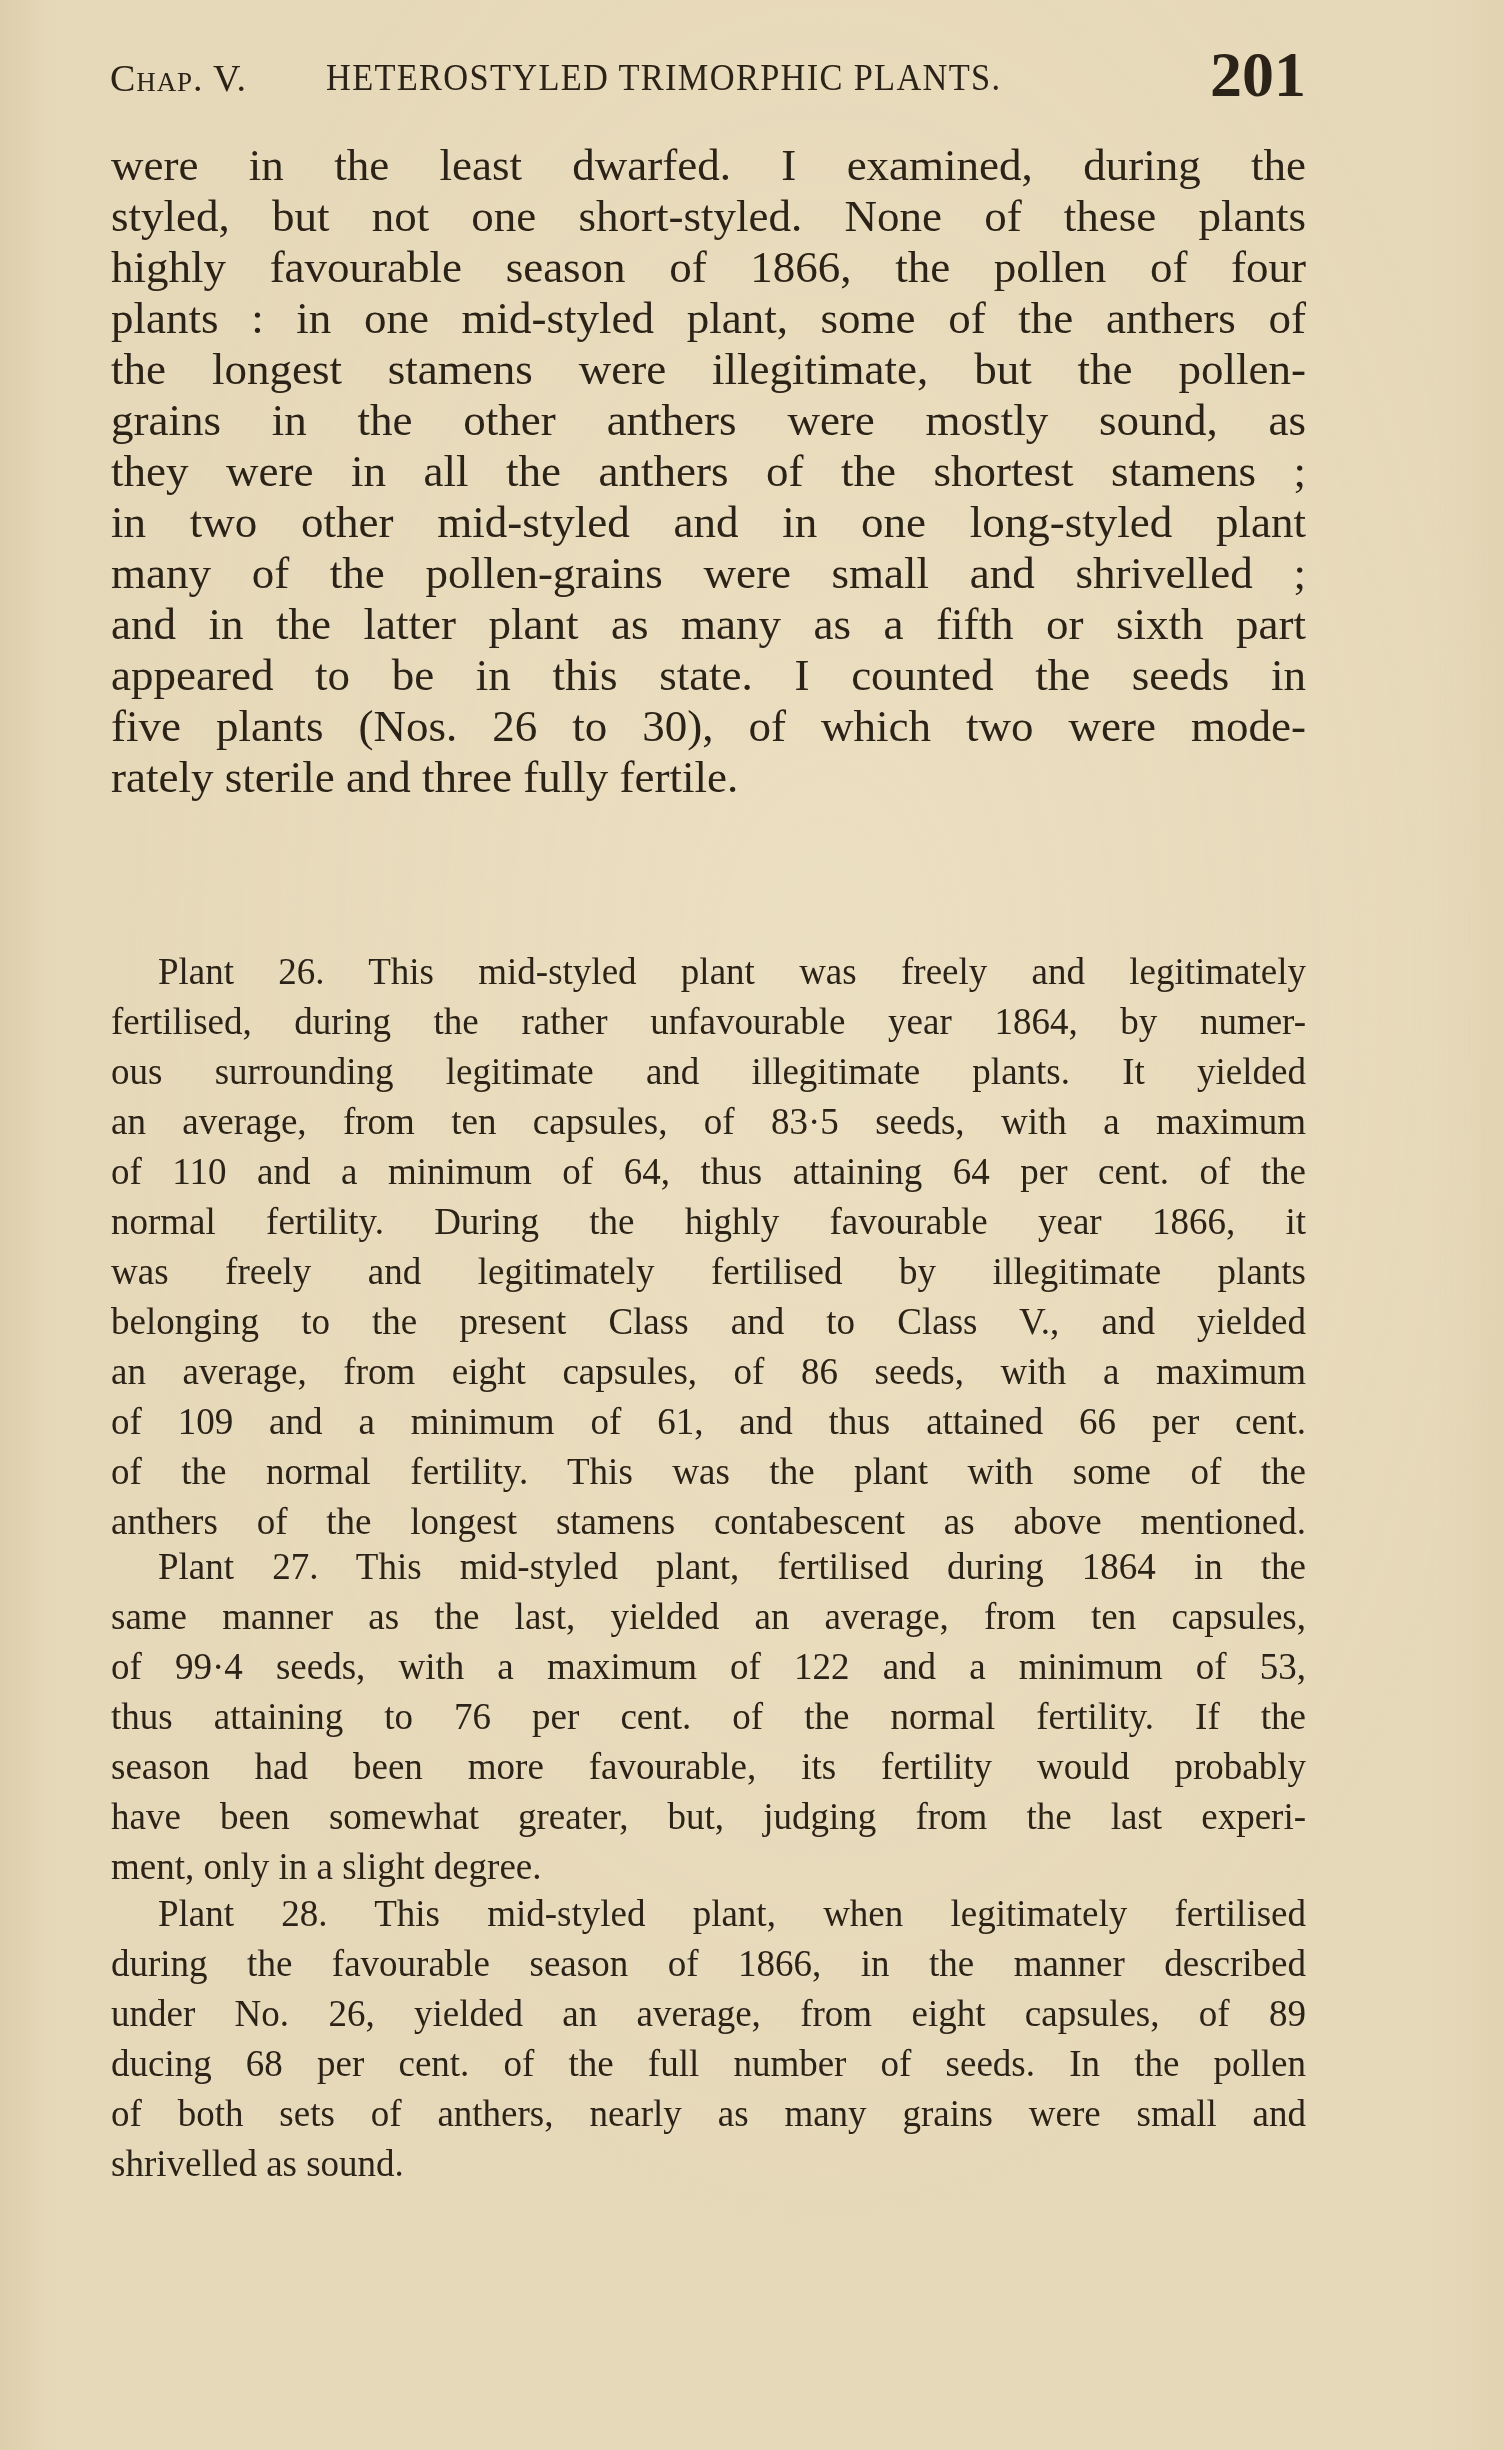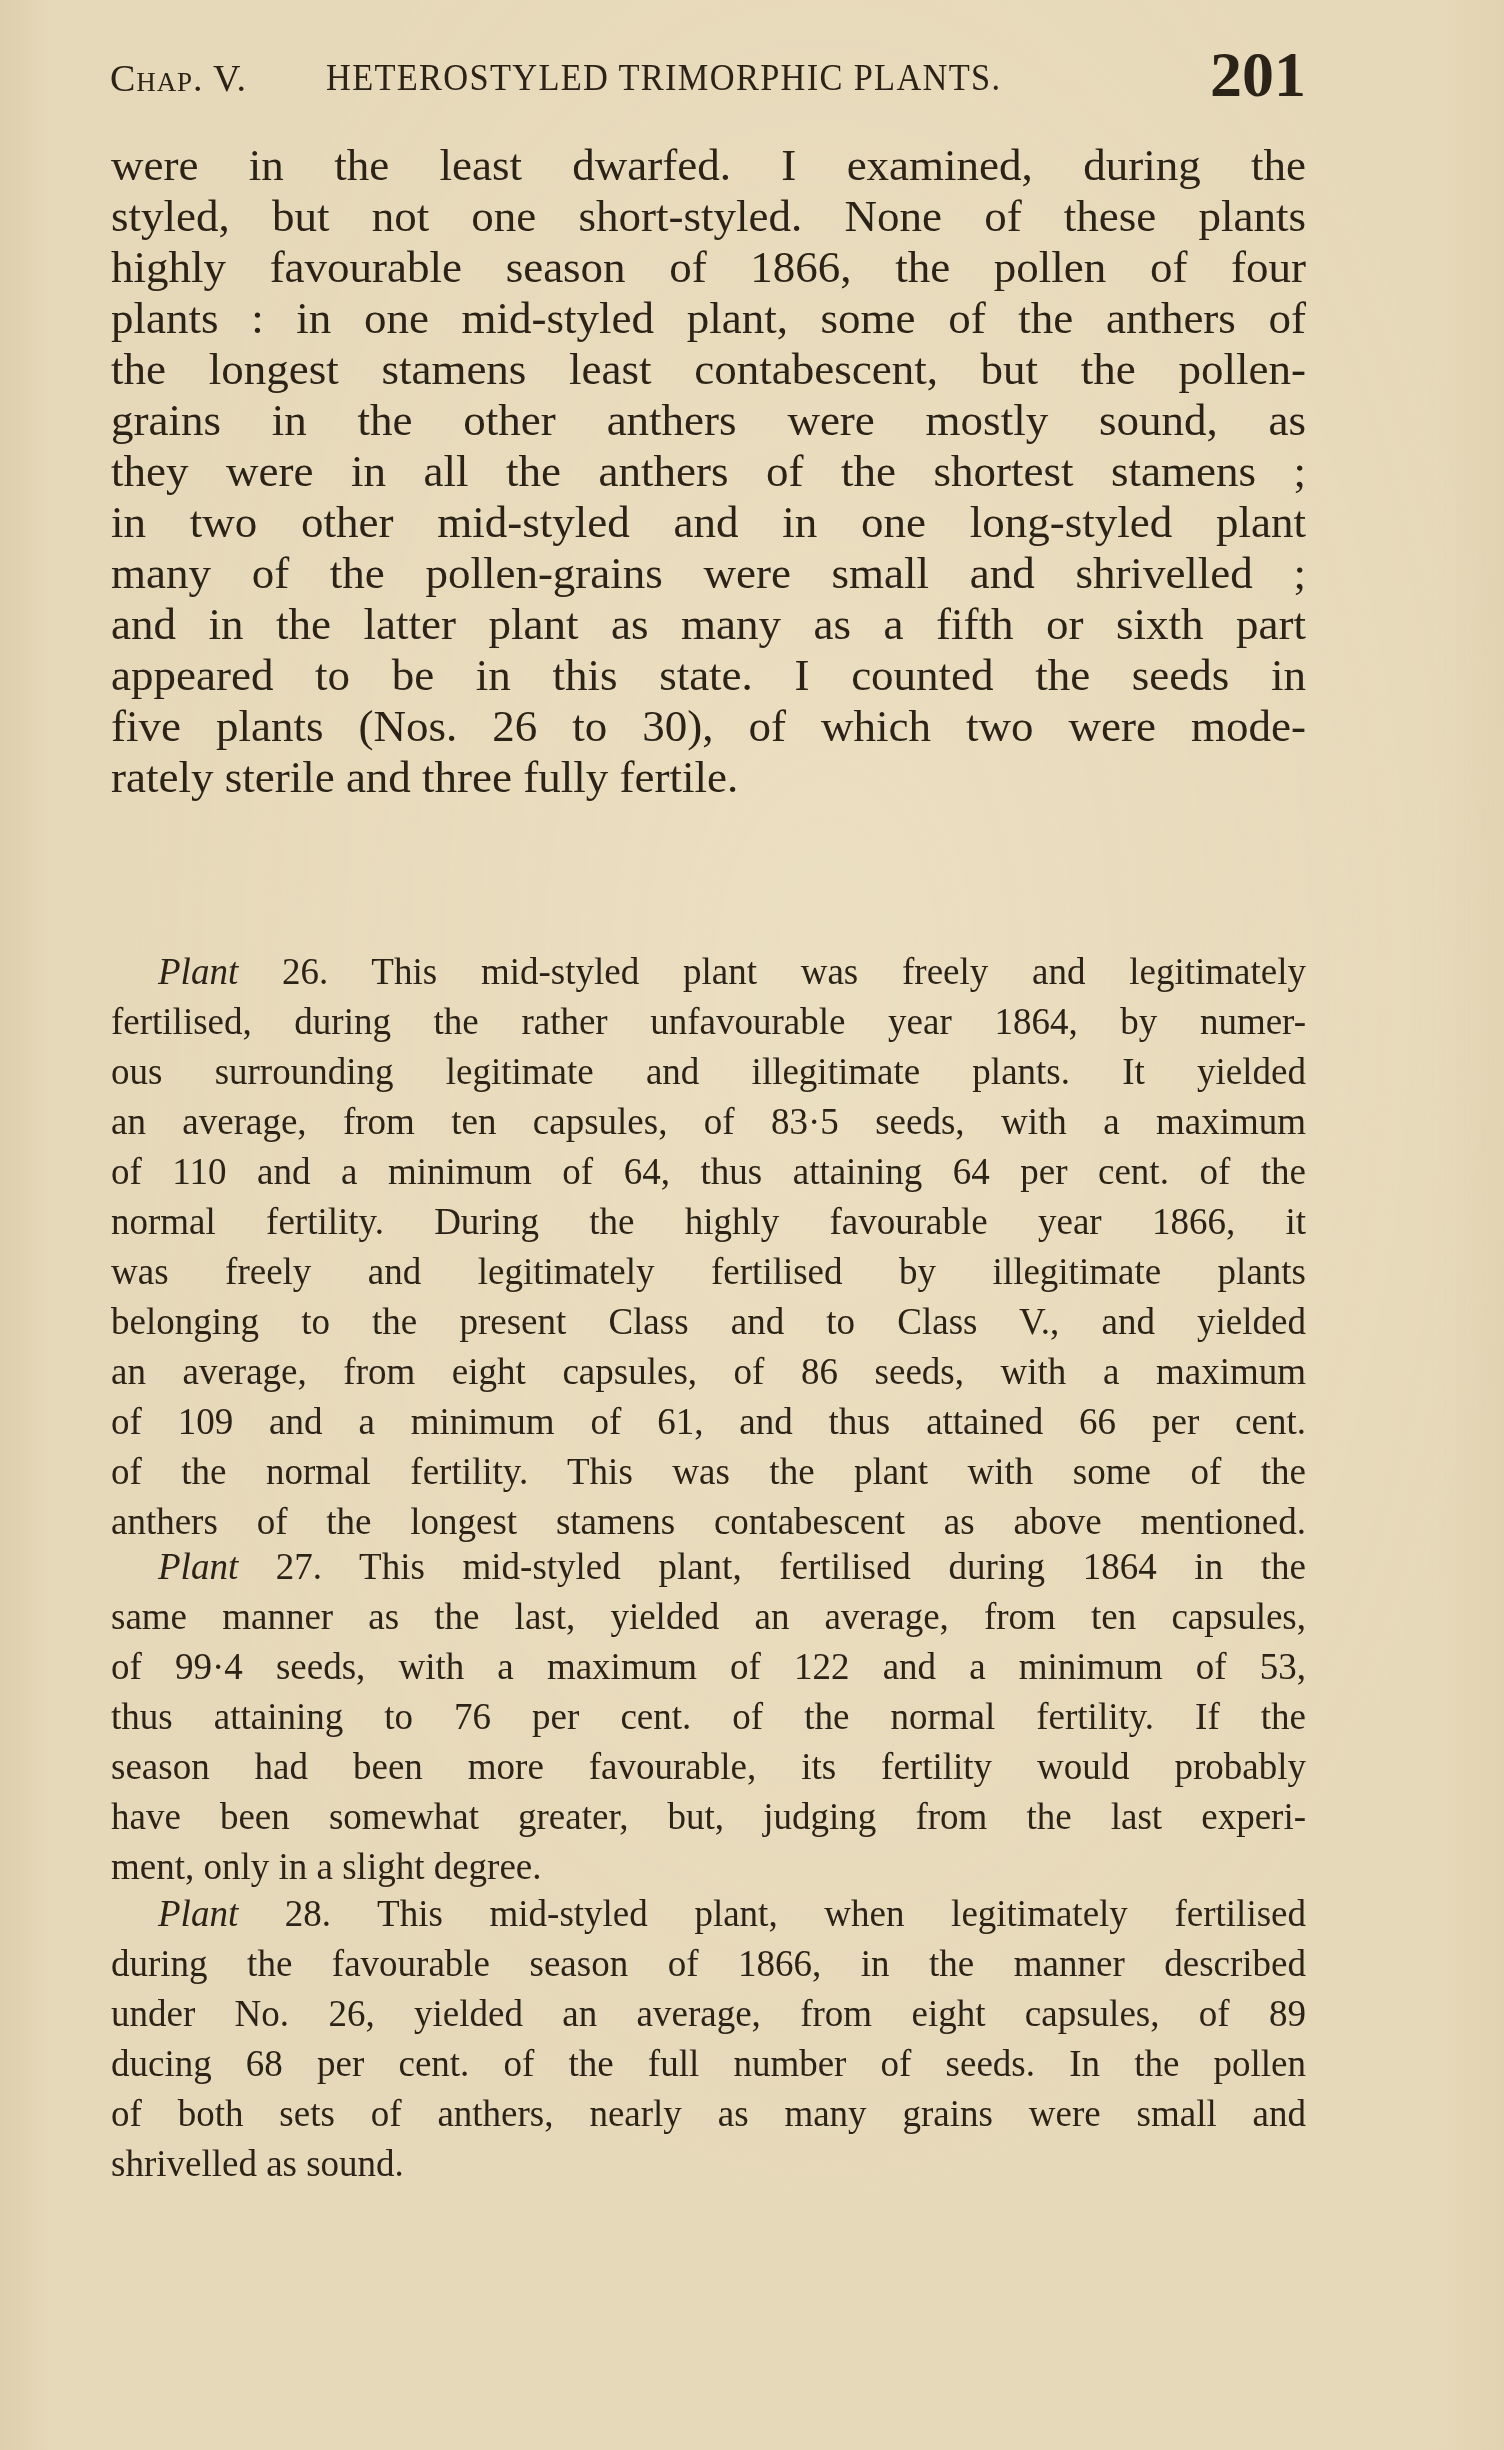"the longest stamens least contabescent," span.line { text: least contabescent -> were illegitimate }
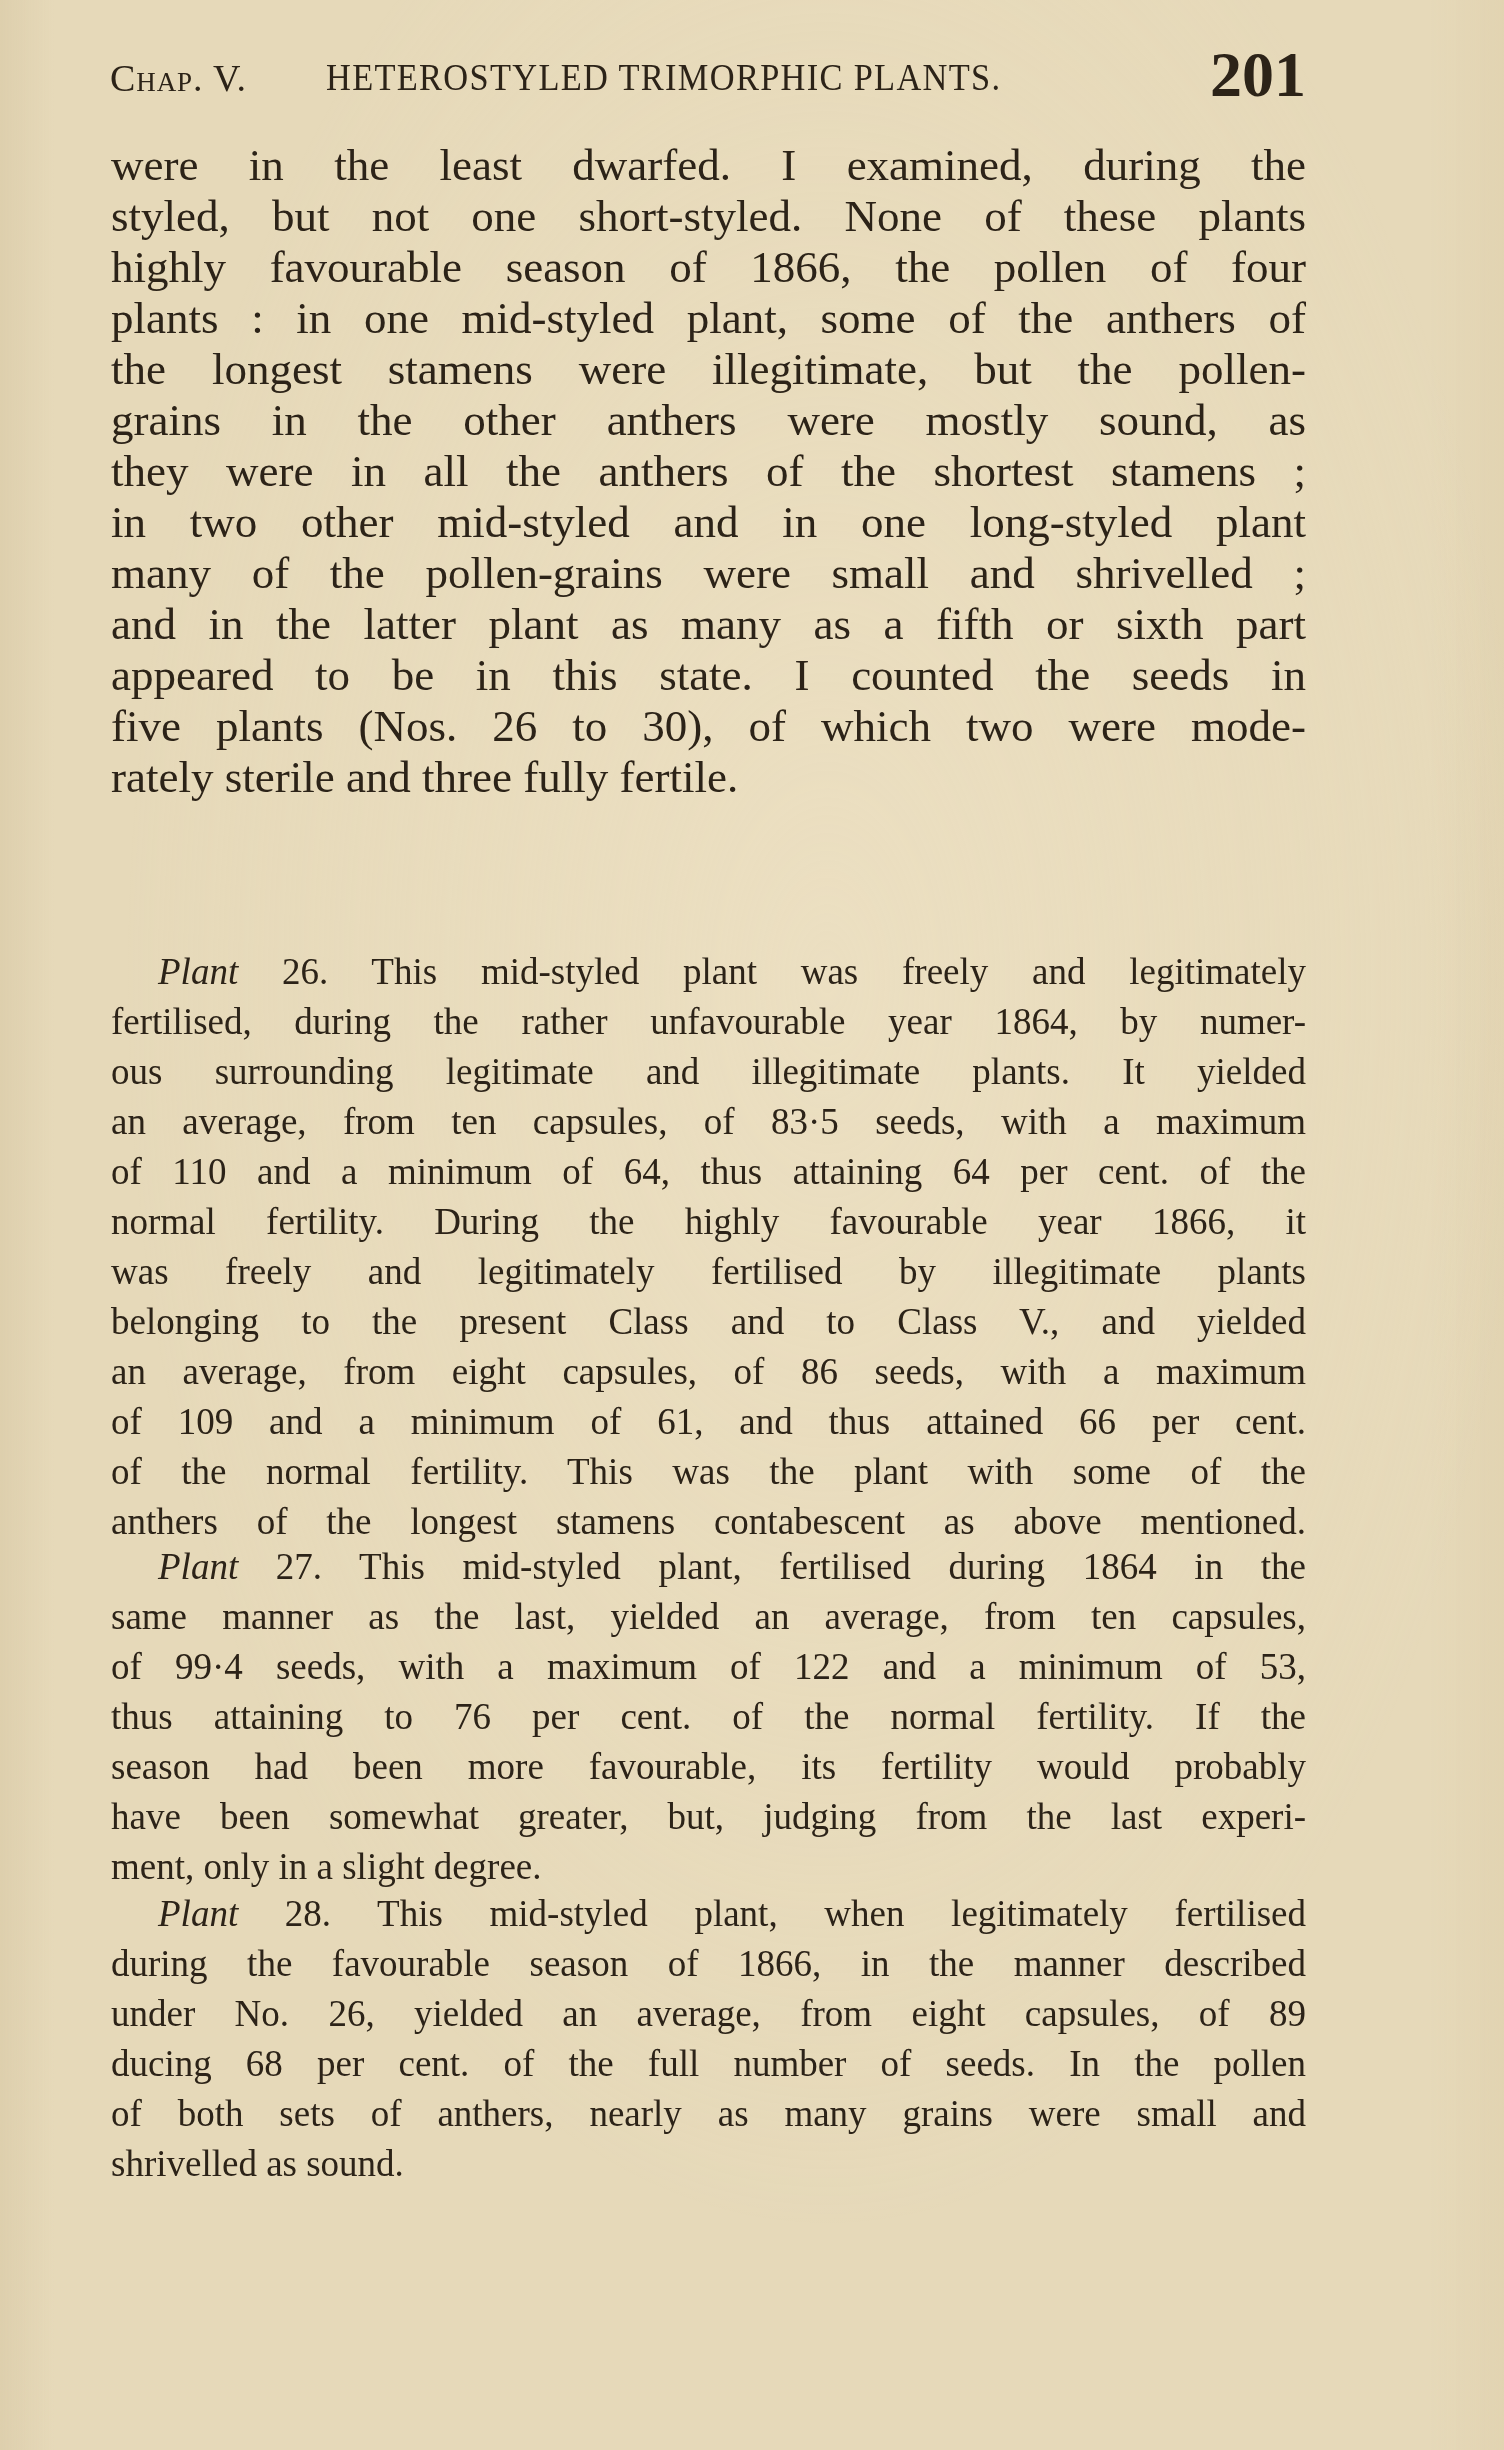"Plant" .label { font-style: italic -> none }
